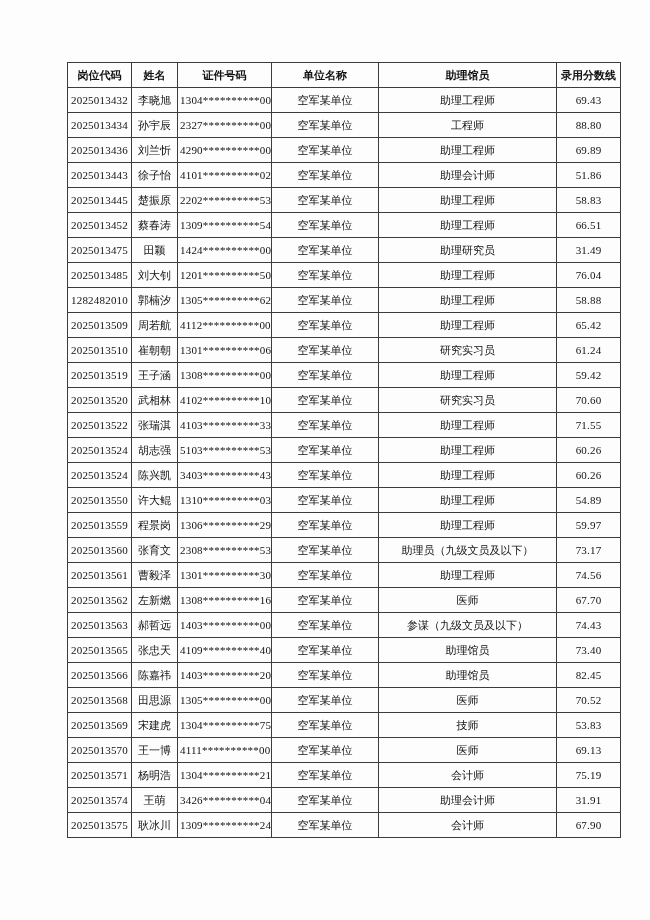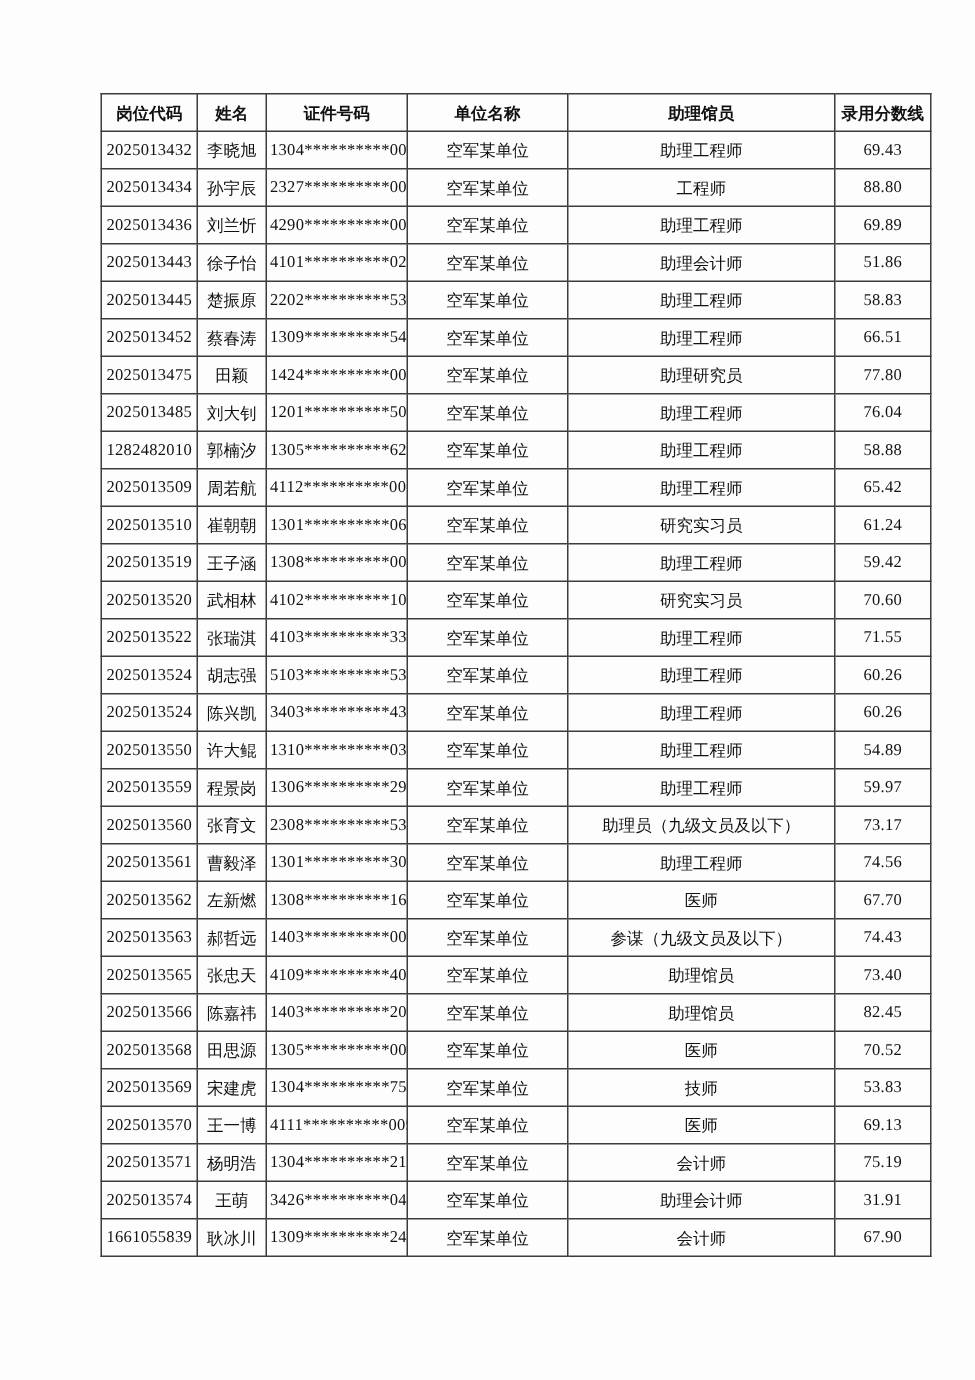"77.80" td.cell-score { text: 77.80 -> 31.49 }
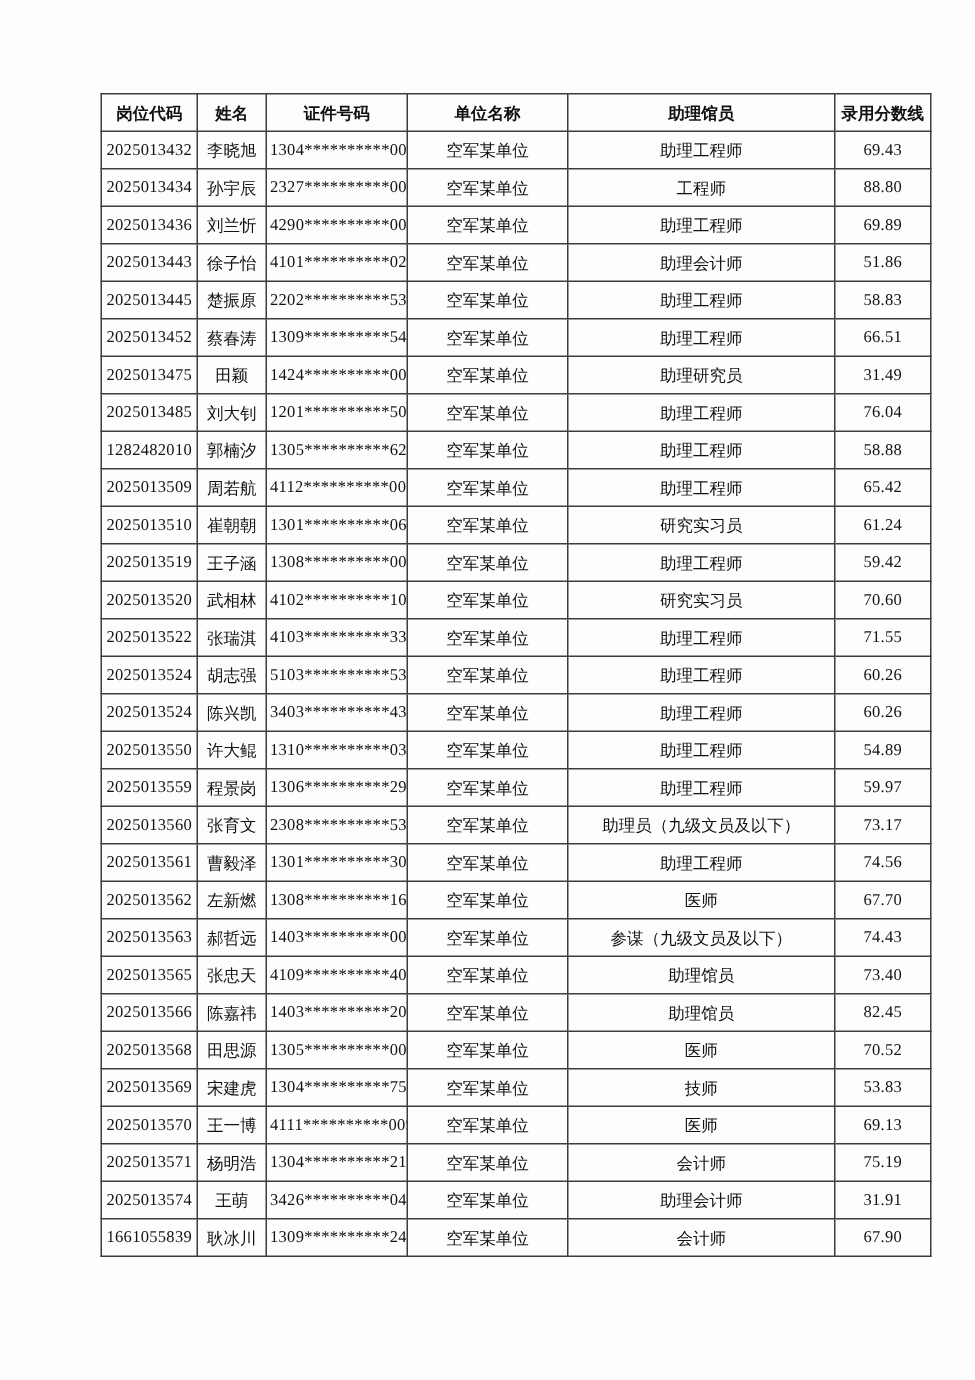"1661055839" td.cell-code { text: 1661055839 -> 2025013575 }
